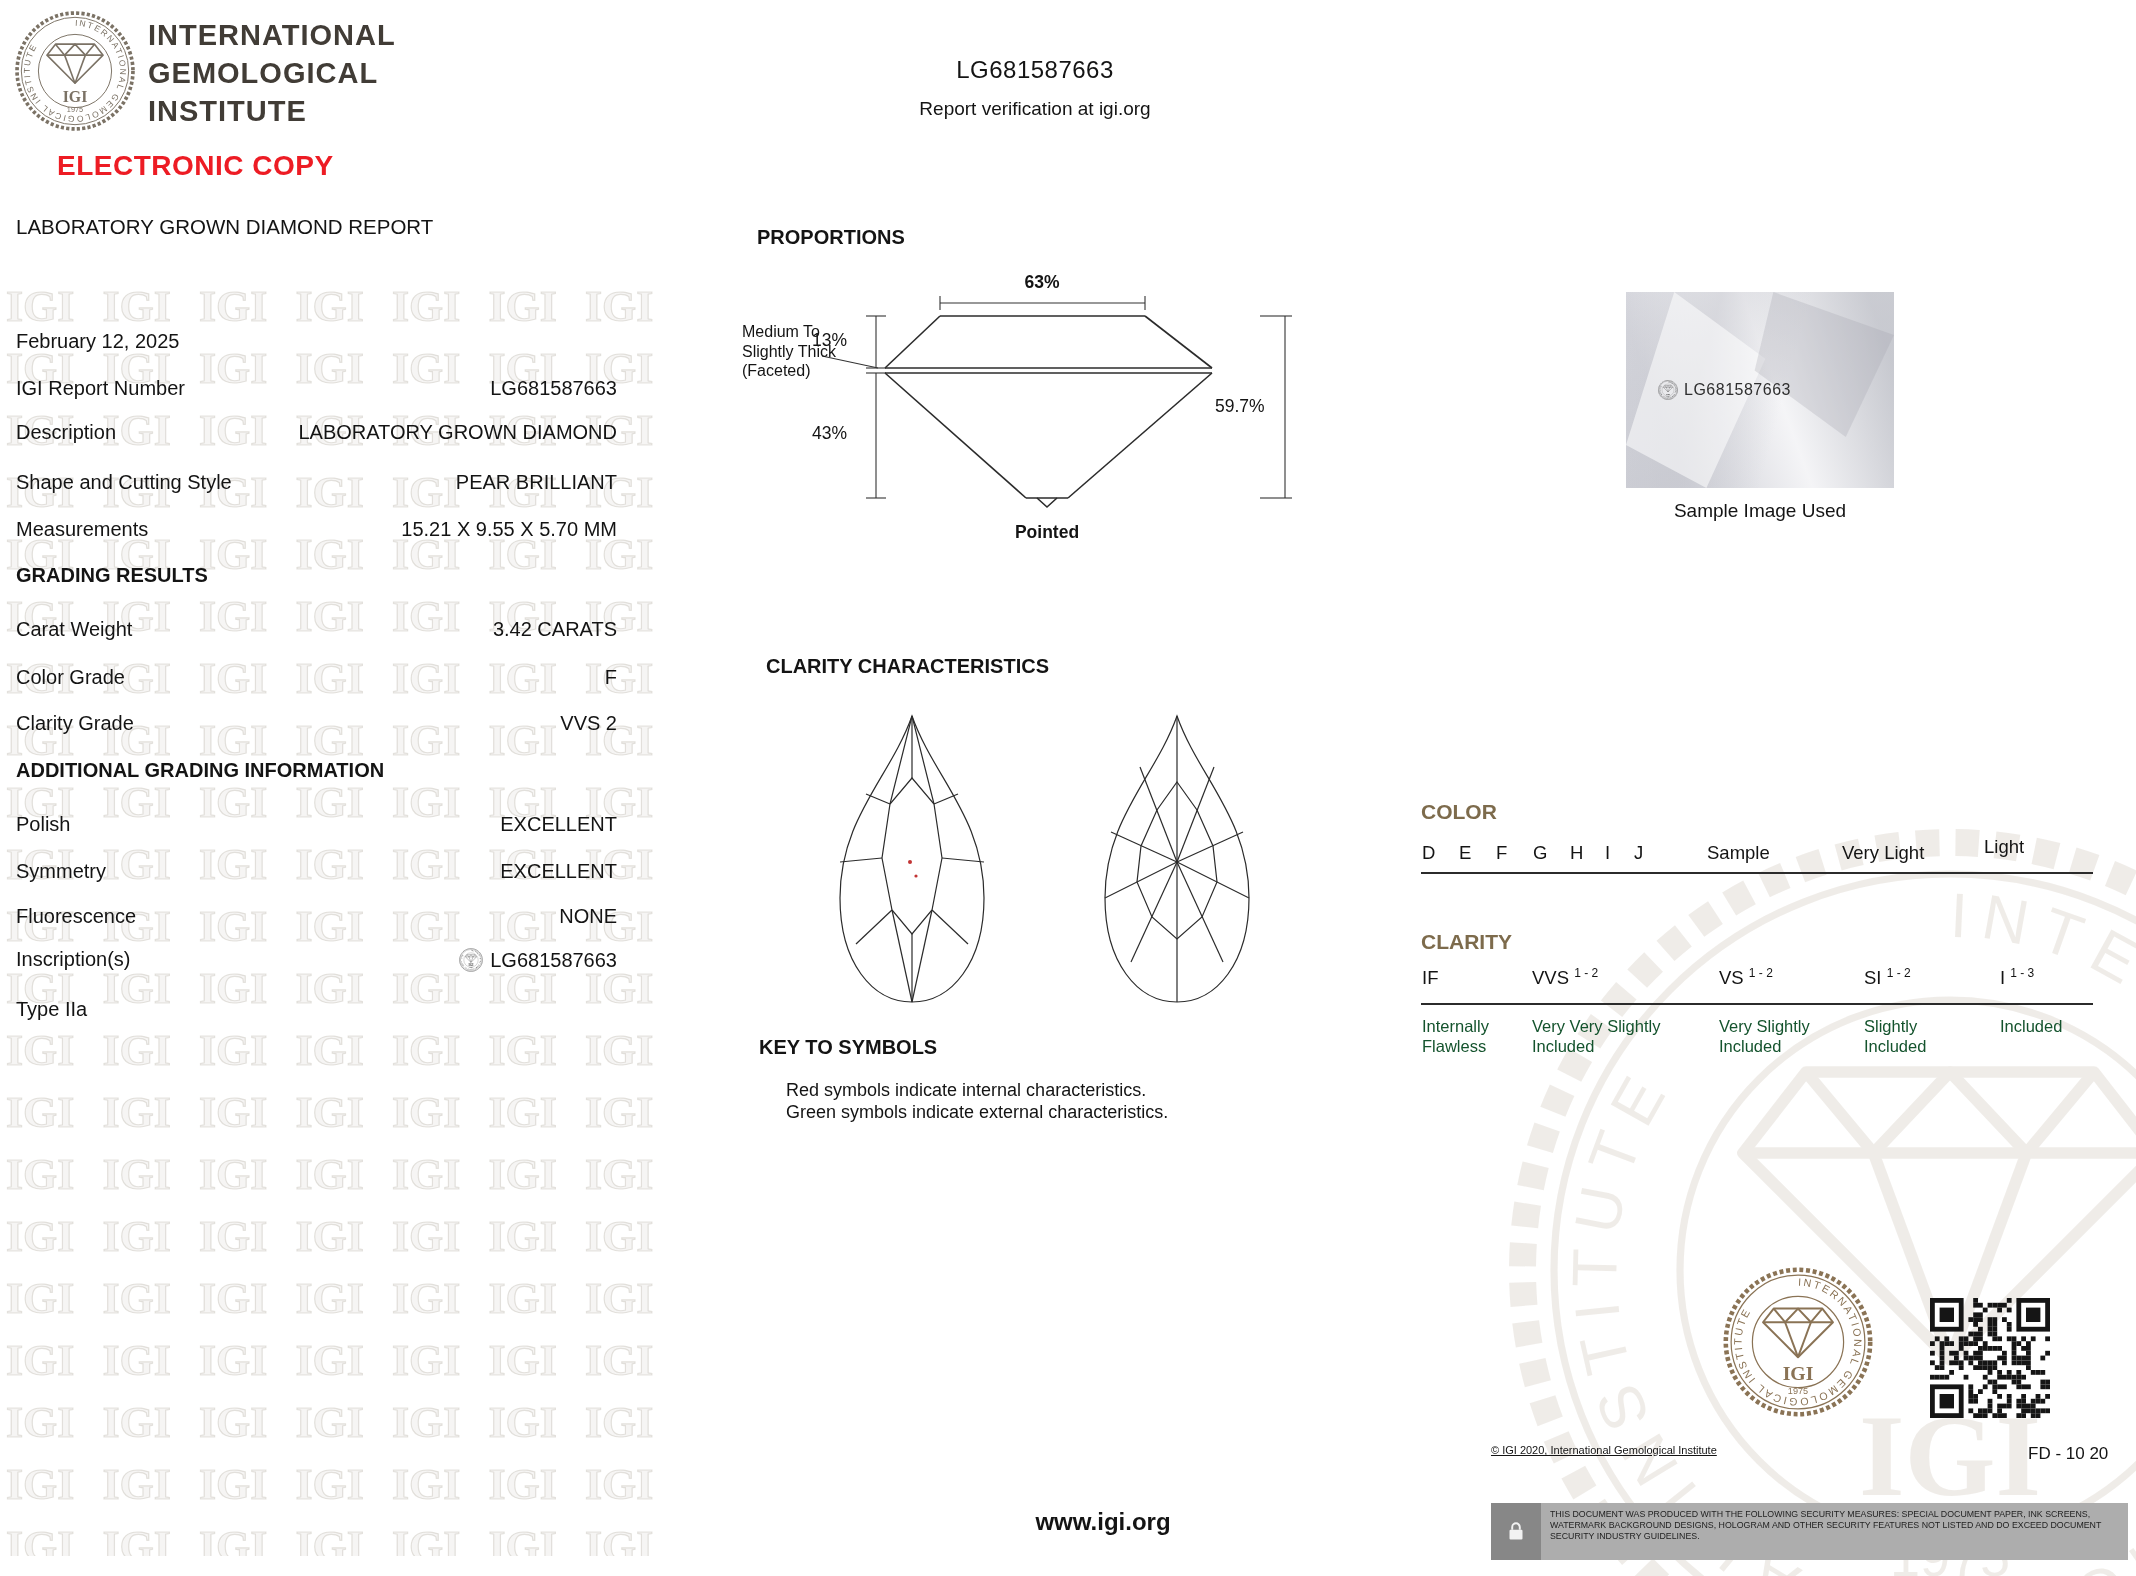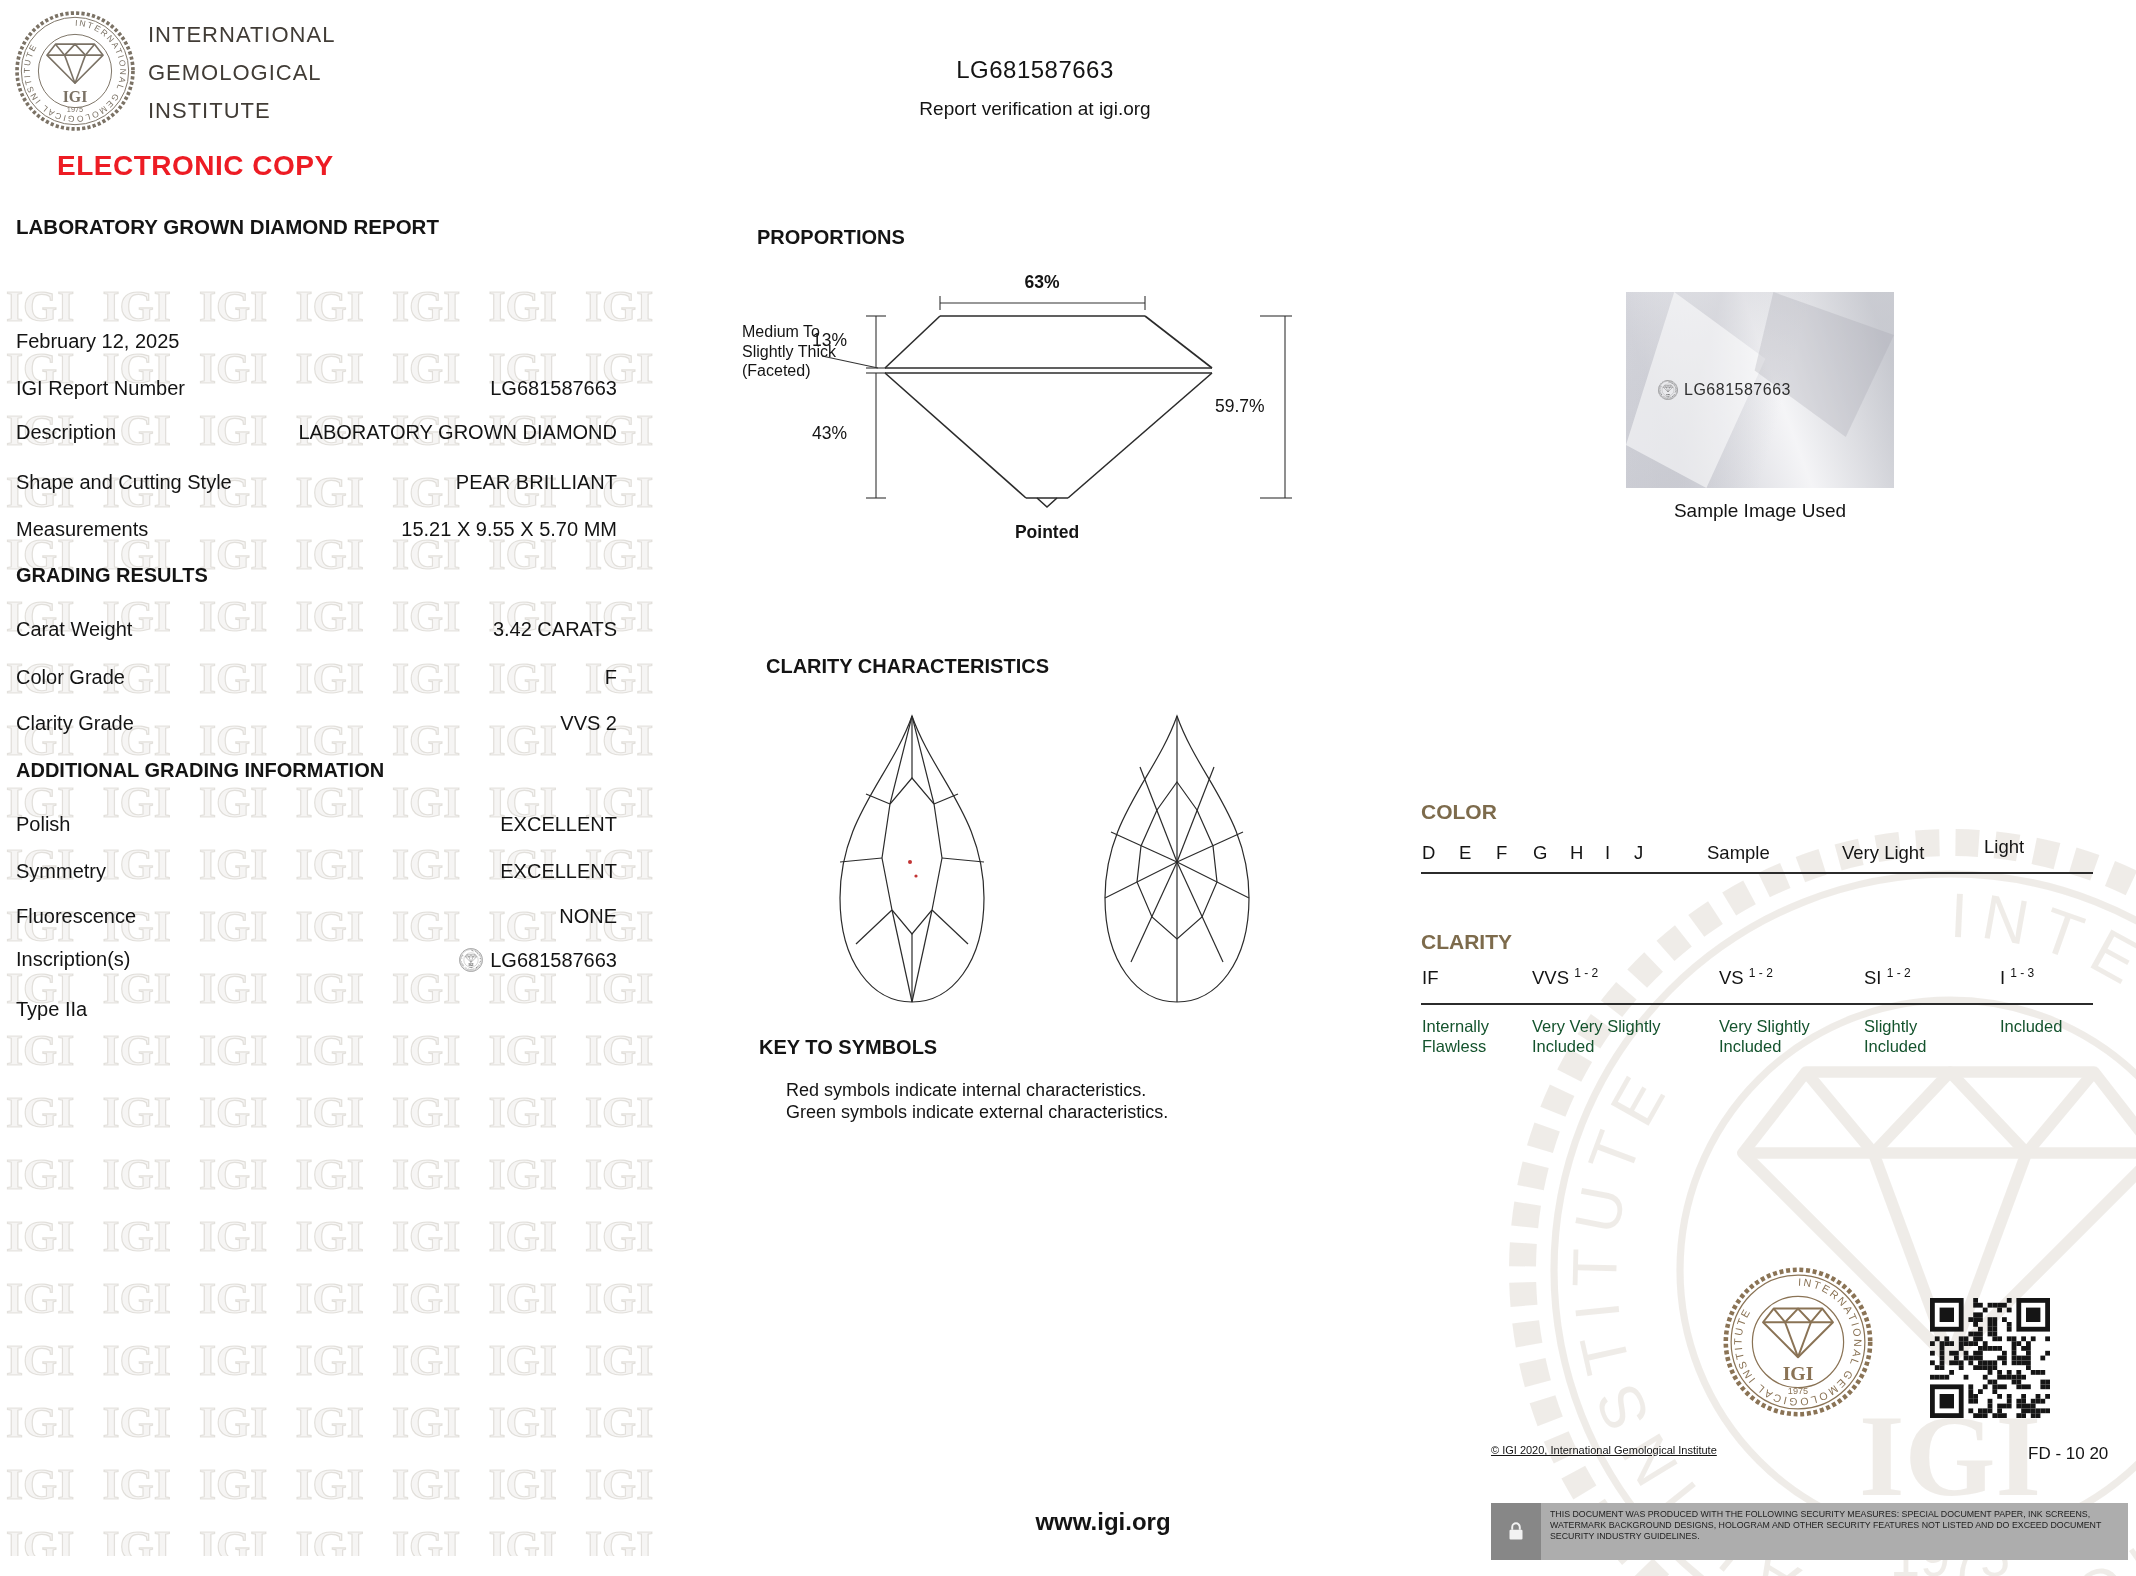"INTERNATIONAL" .org { font-size: 22px -> 29px; font-weight: normal -> bold }
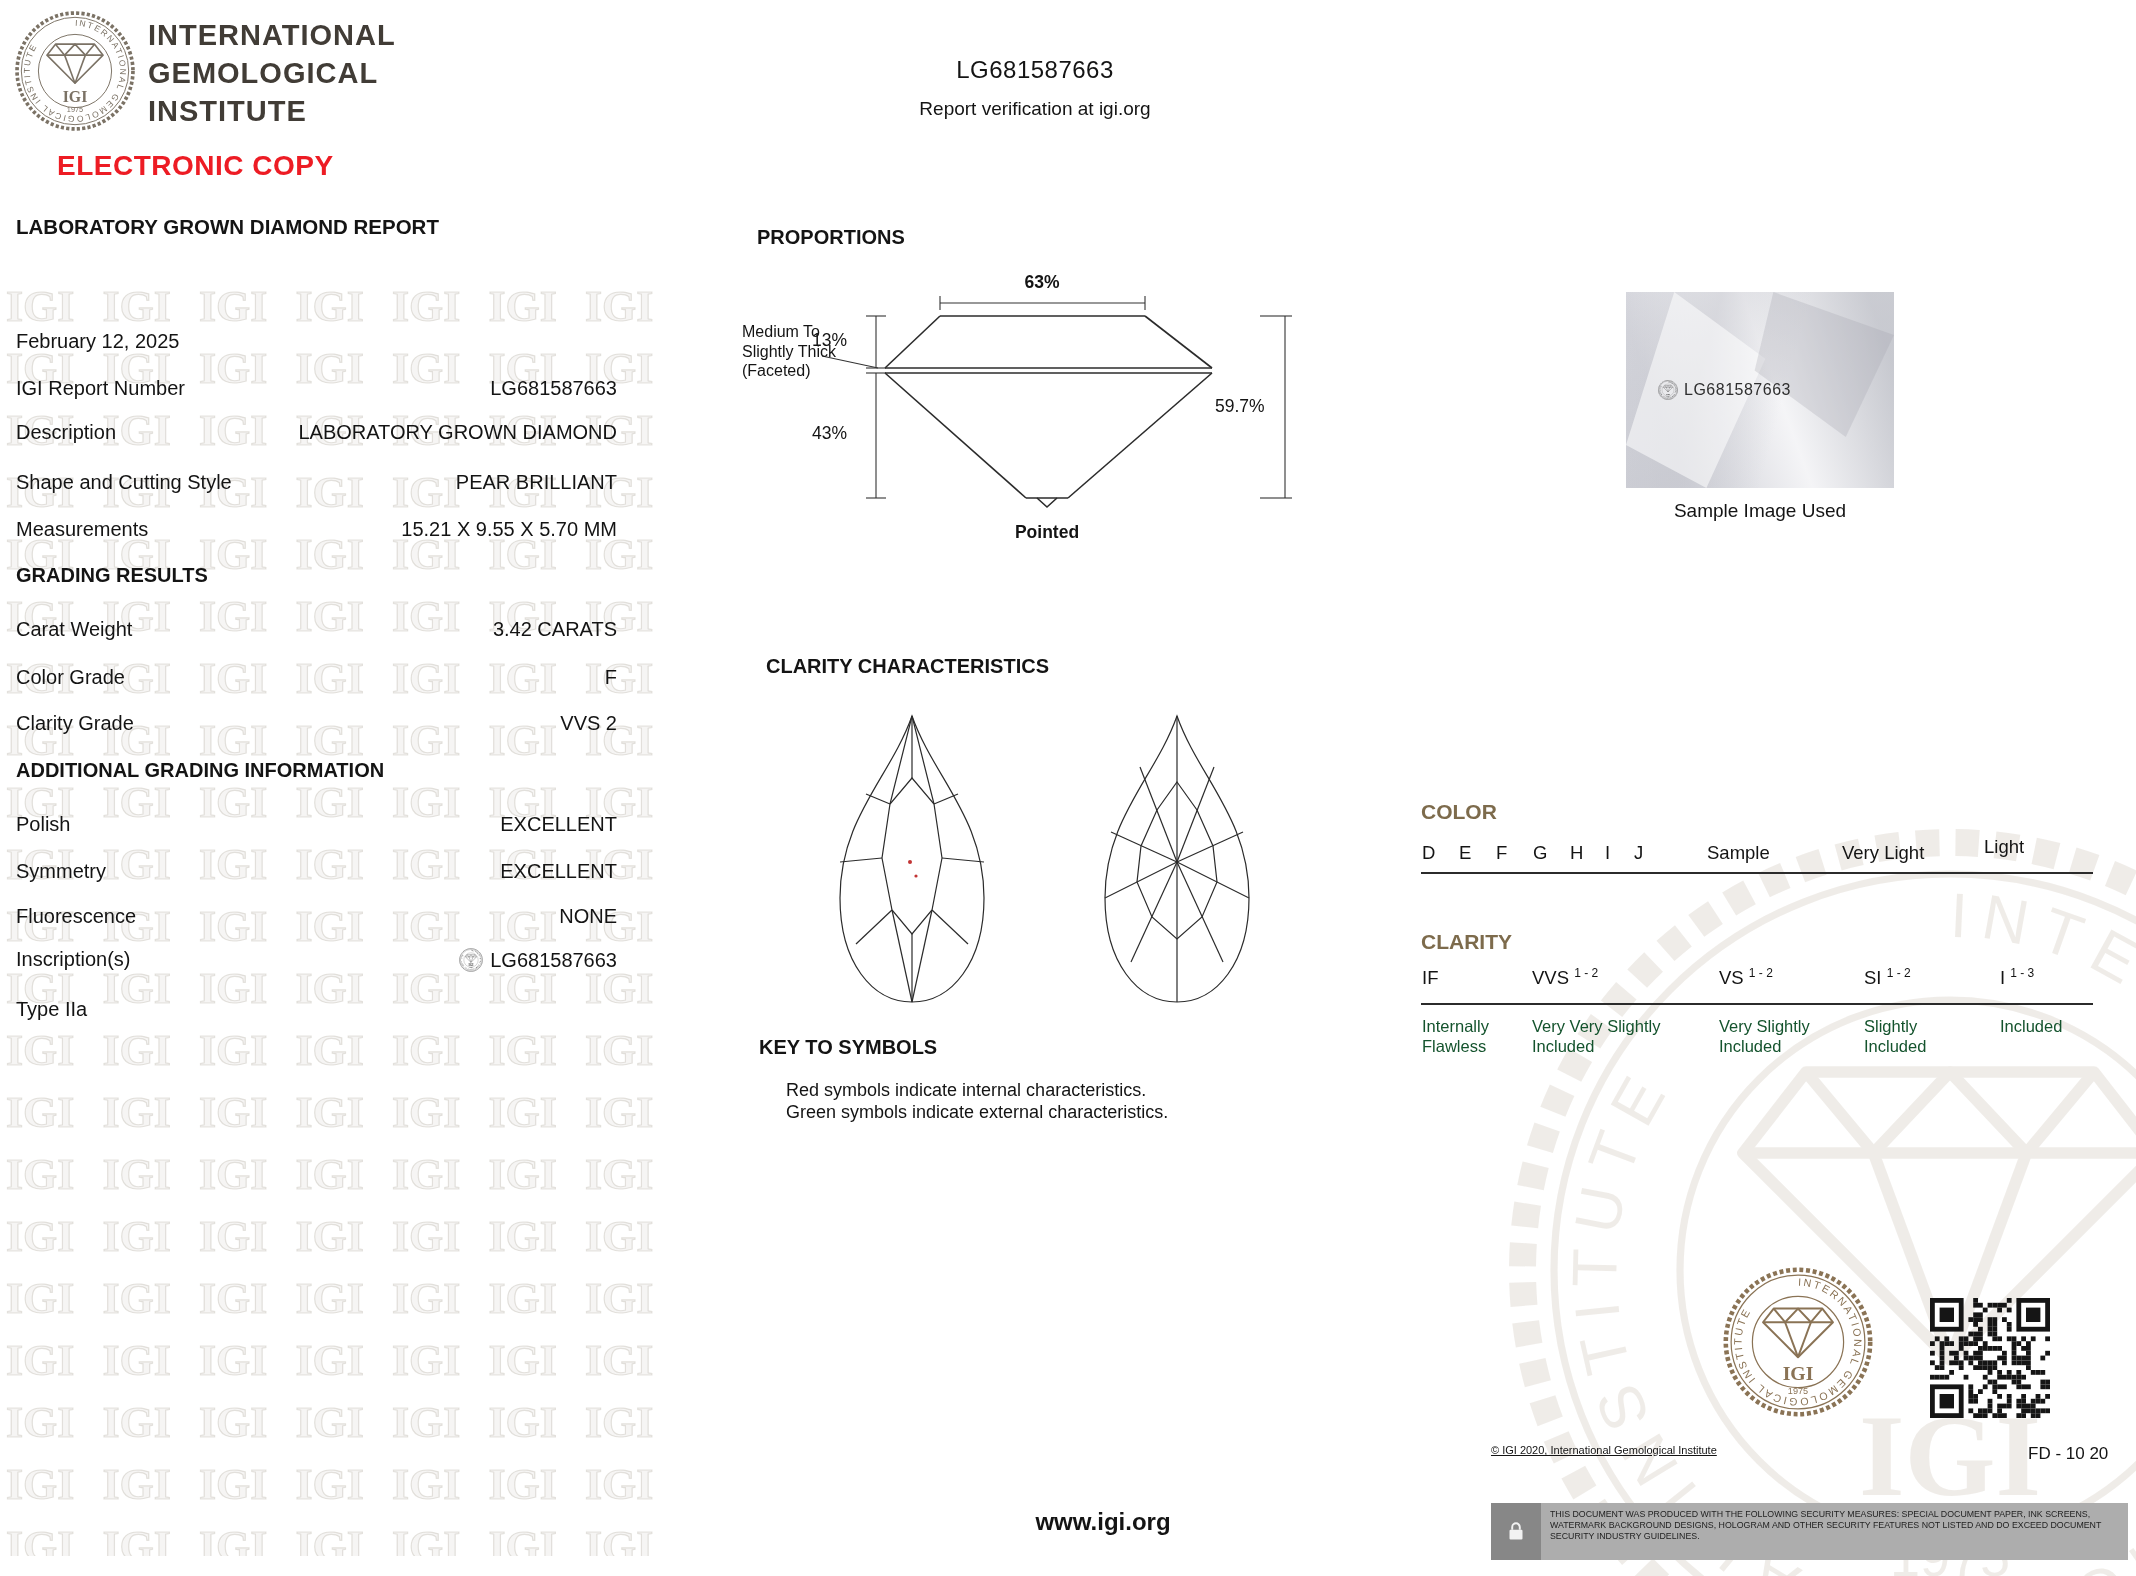"LABORATORY GROWN DIAMOND REPORT" .rpt-title { font-weight: bold -> normal }
